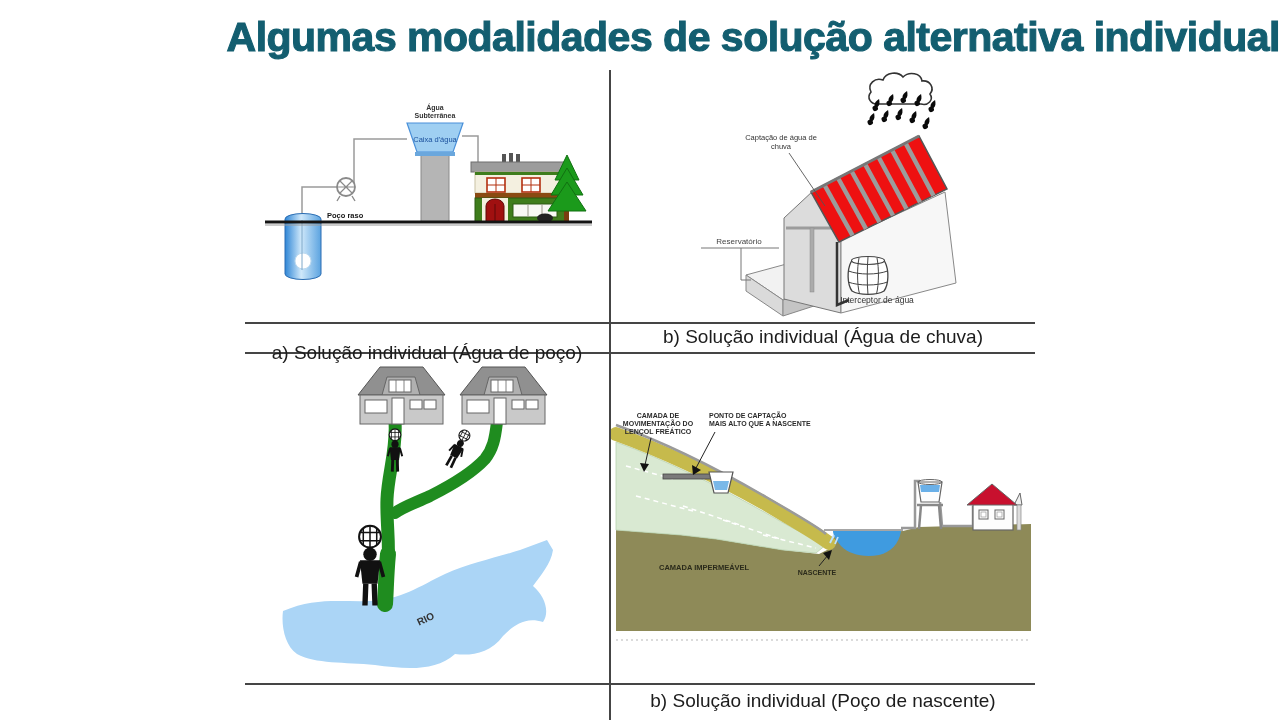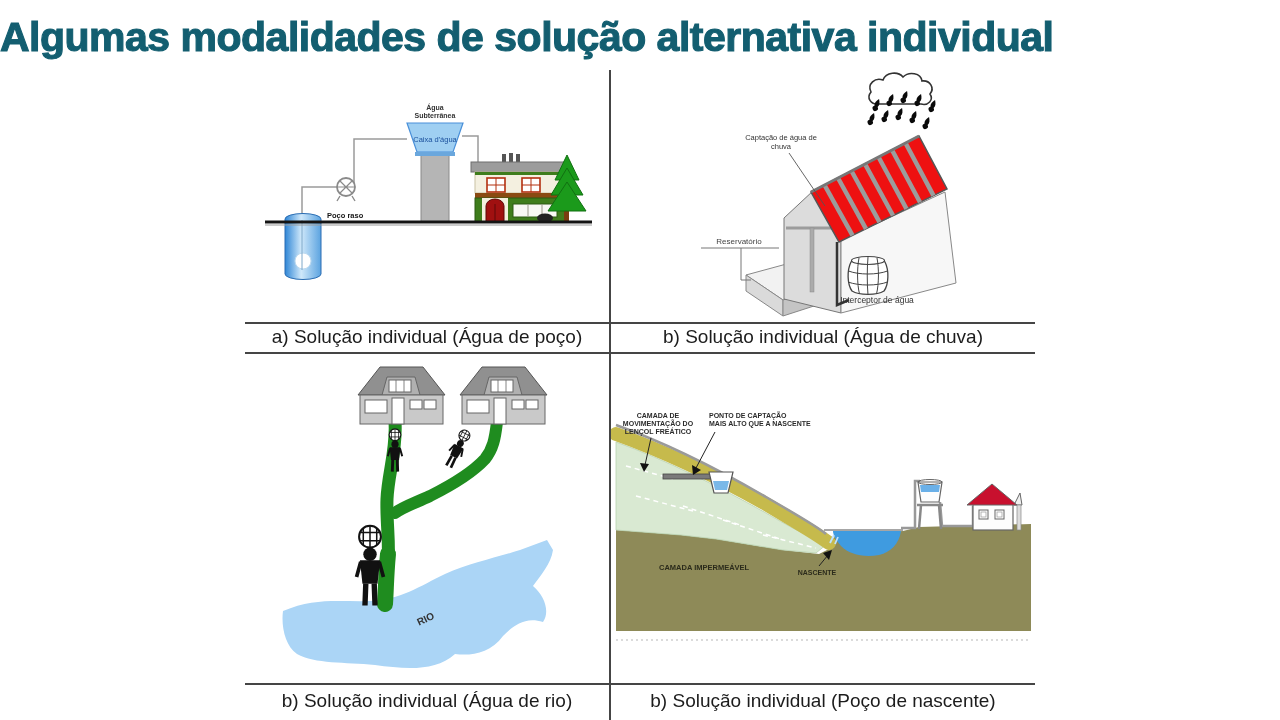"Algumas modalidades de solução" .title { text-align: left -> right }
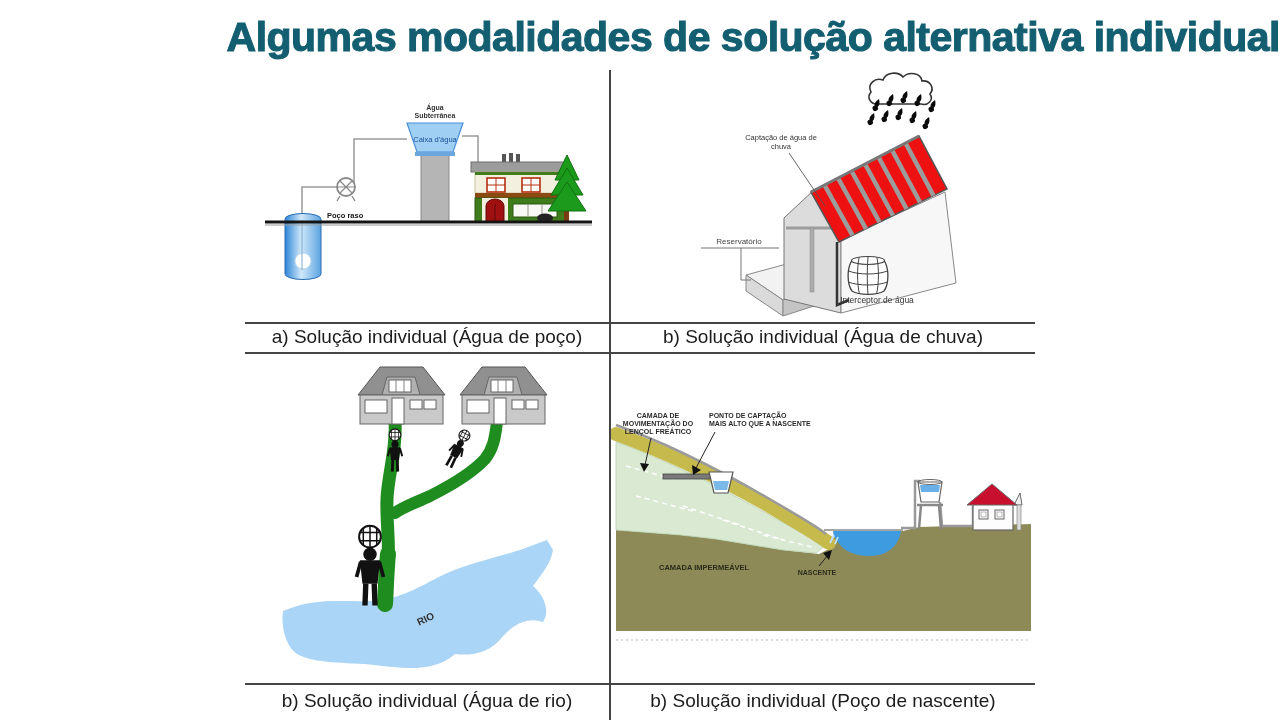"a) Solução individual (Água de" .cap-tl { top: 252px -> 268px }
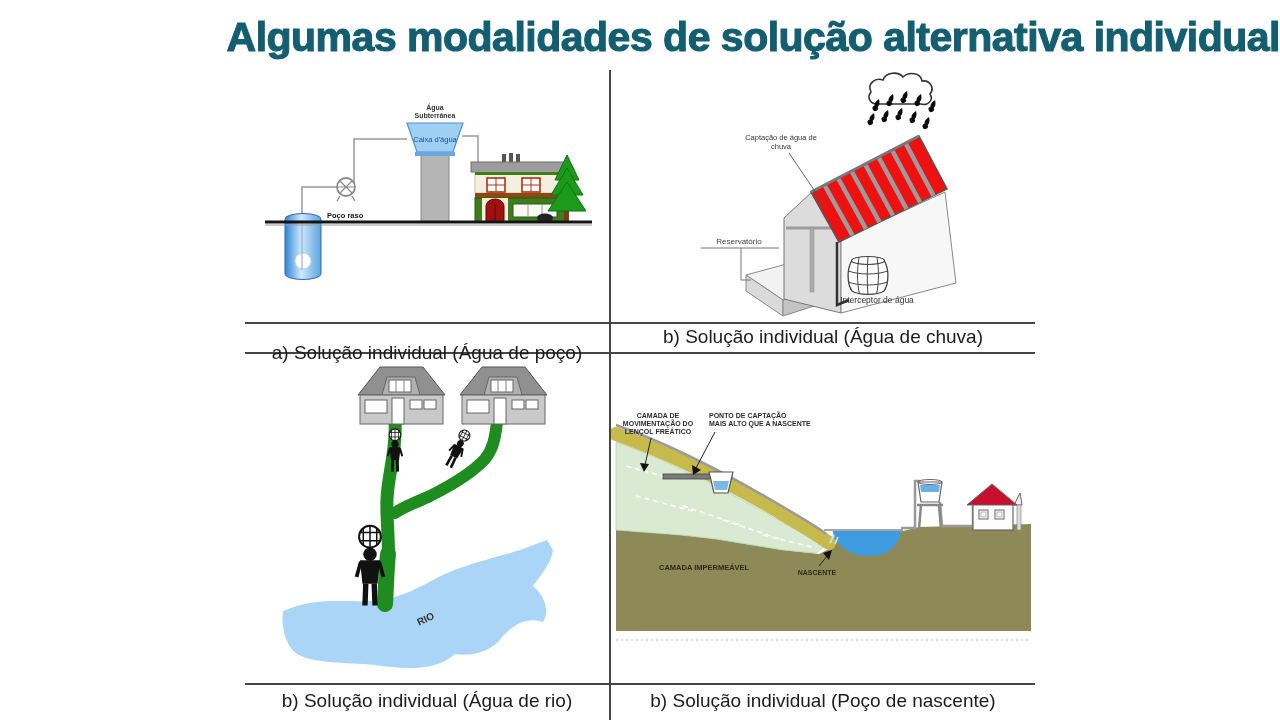"b) Solução individual (Água de rio)" div.cap { html: <div>b) Solução individual (Água de rio)</div> -> none }
